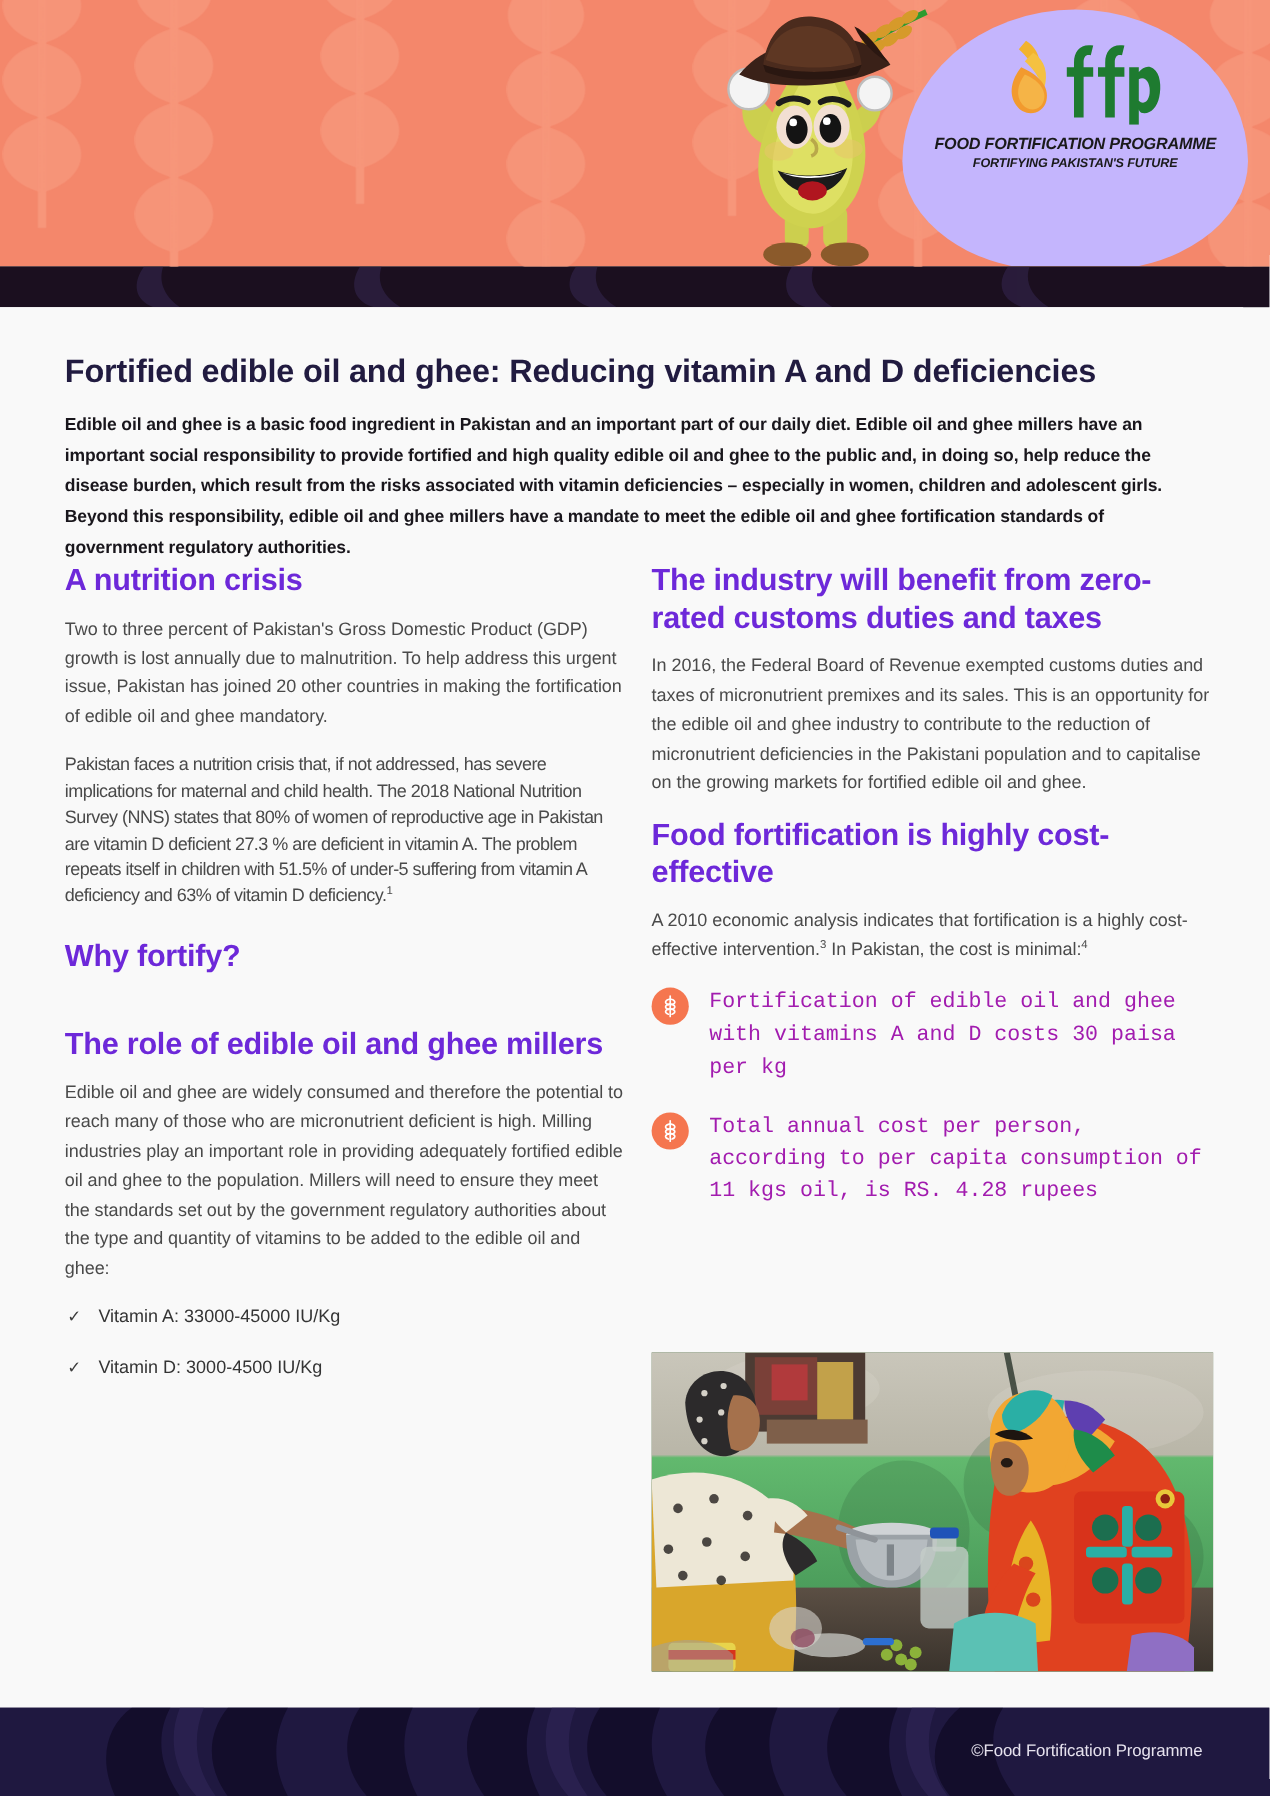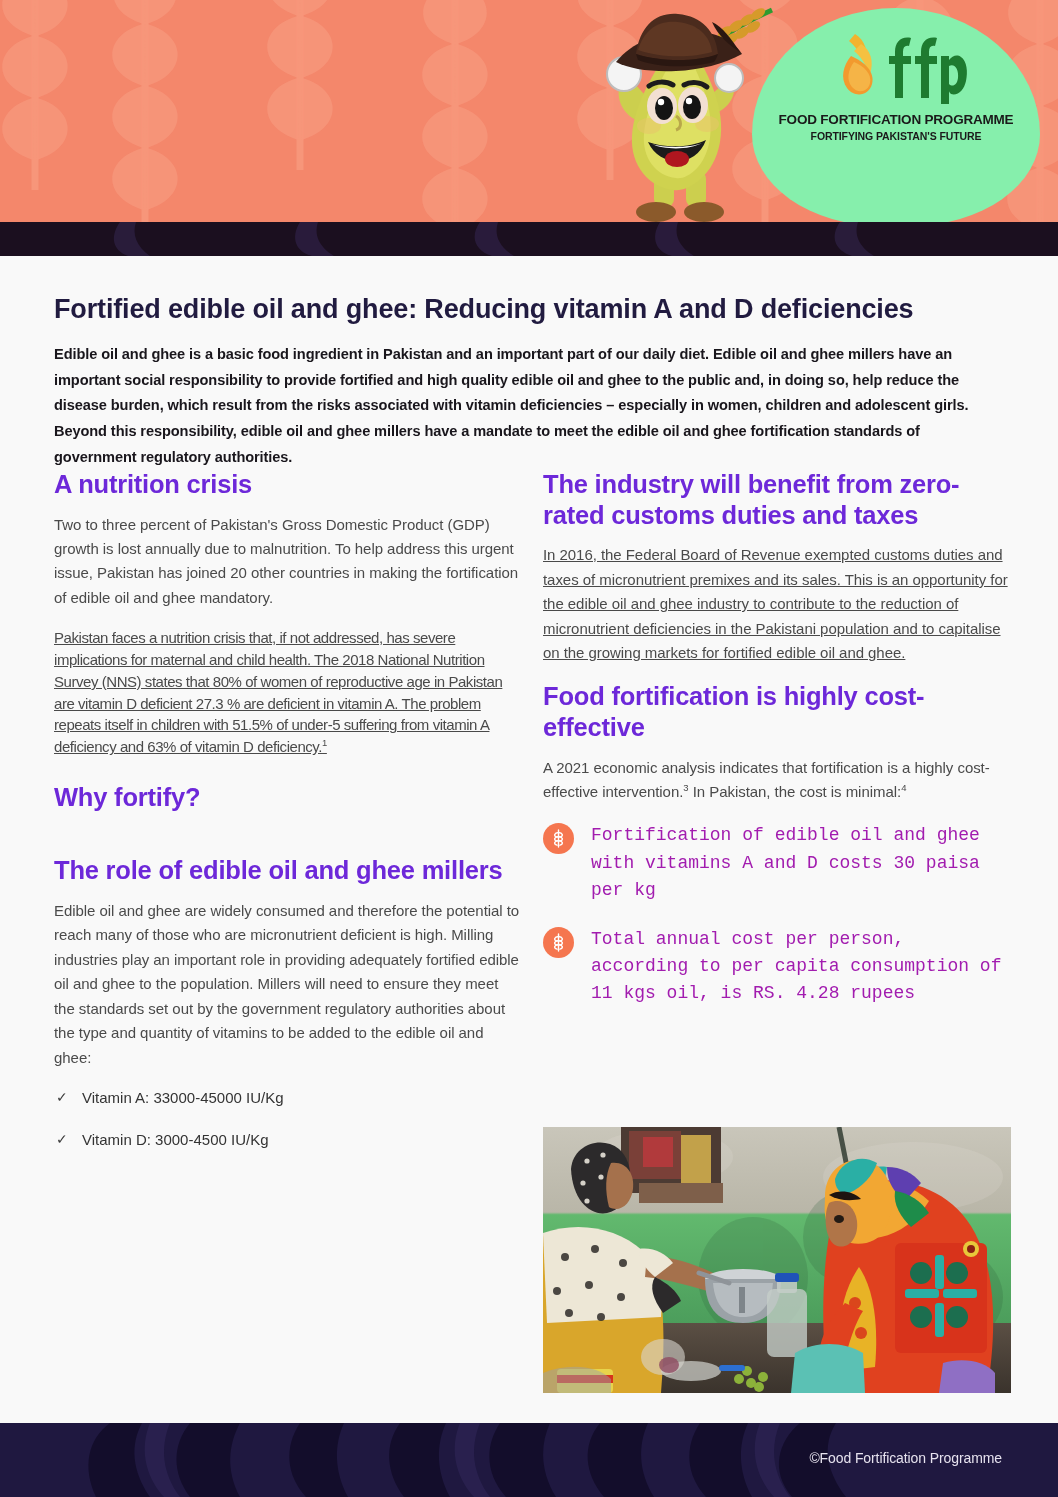"FOOD FORTIFICATION PROGRAMME" .logo-oval { background: #86efac -> #c4b5fd; font-style: none -> italic }
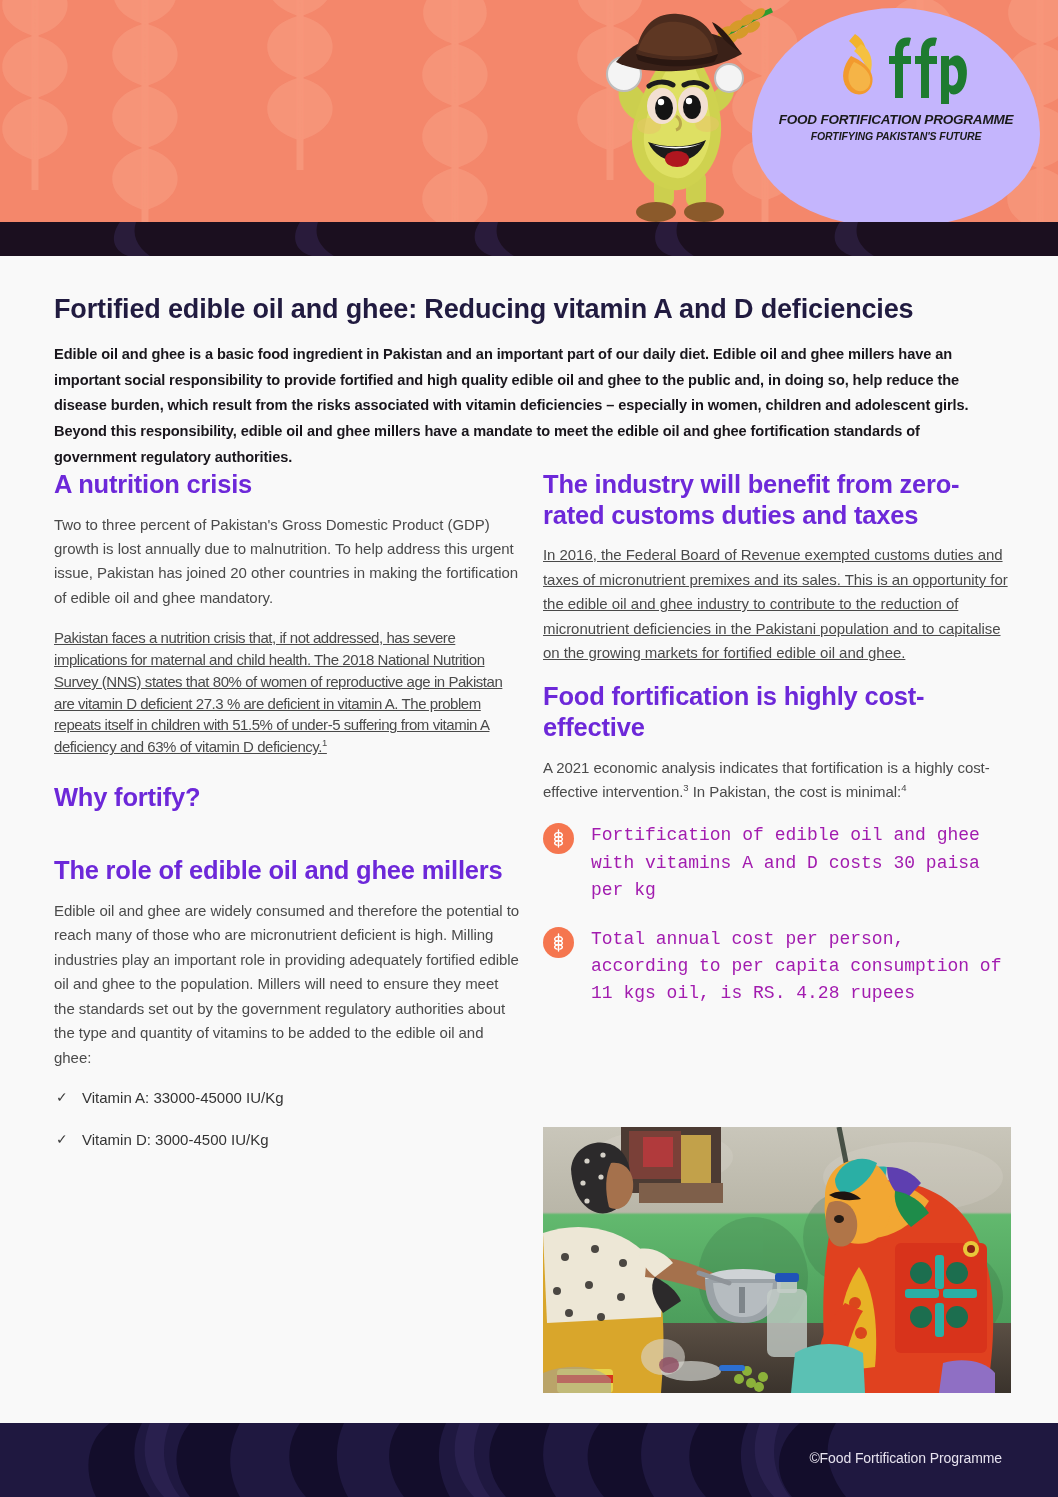"In 2016, the Federal Board" p.body:last-child { text-decoration: underline -> none }
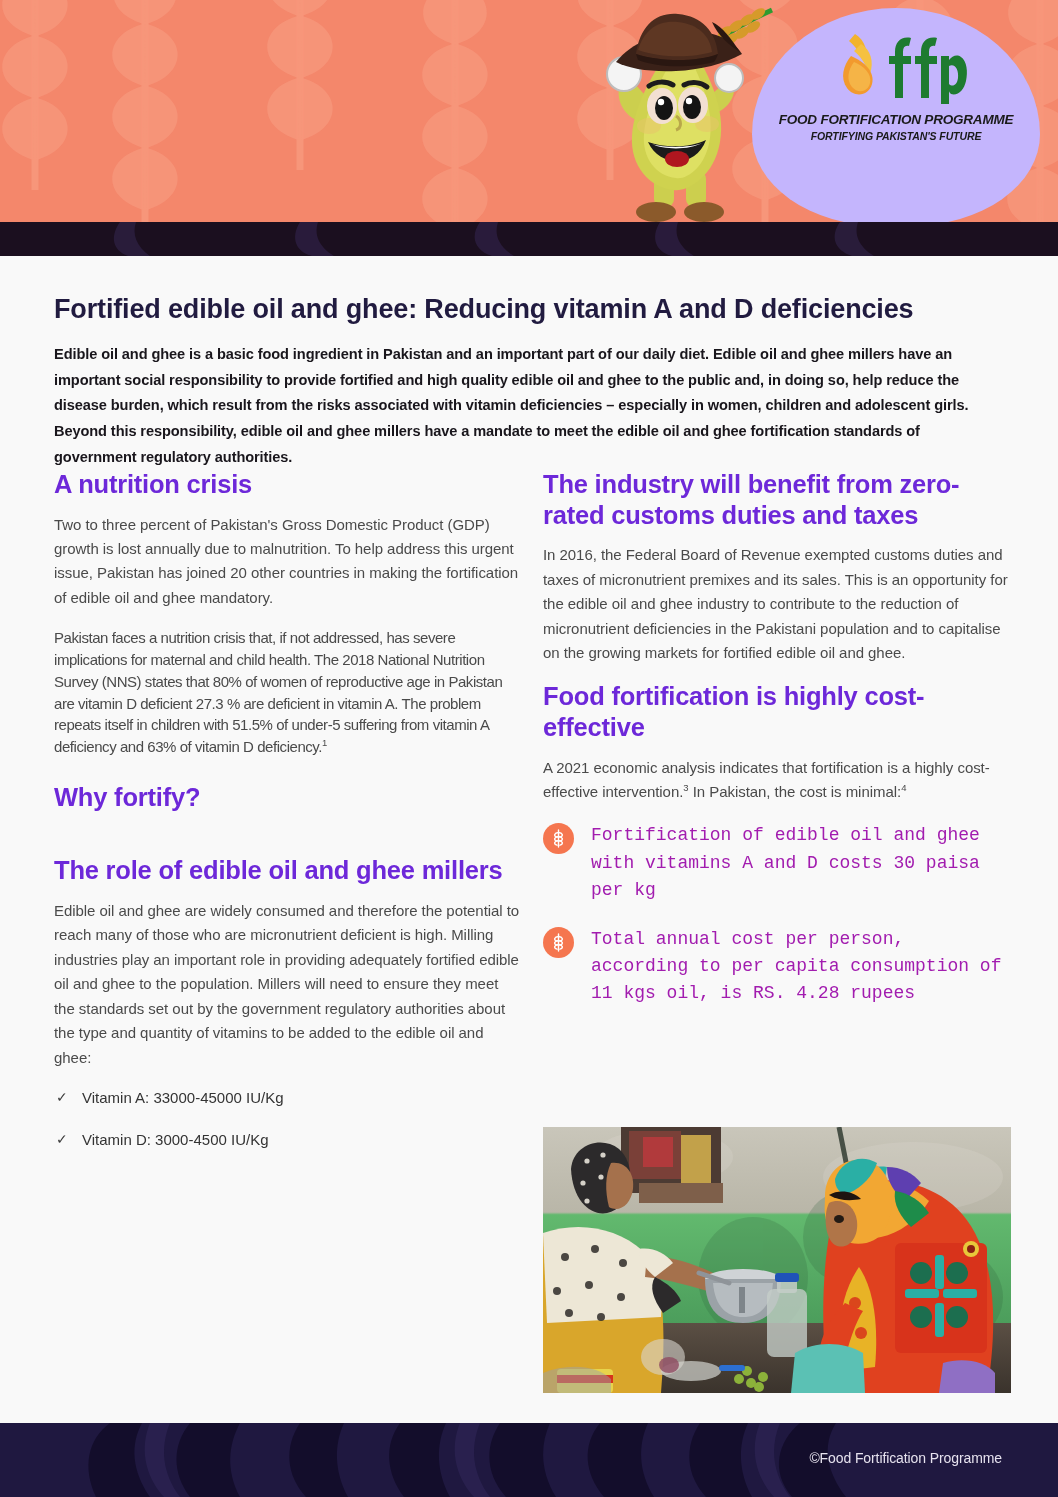"A 2021 economic analysis indicates" span { text: 2021 -> 2010 }
